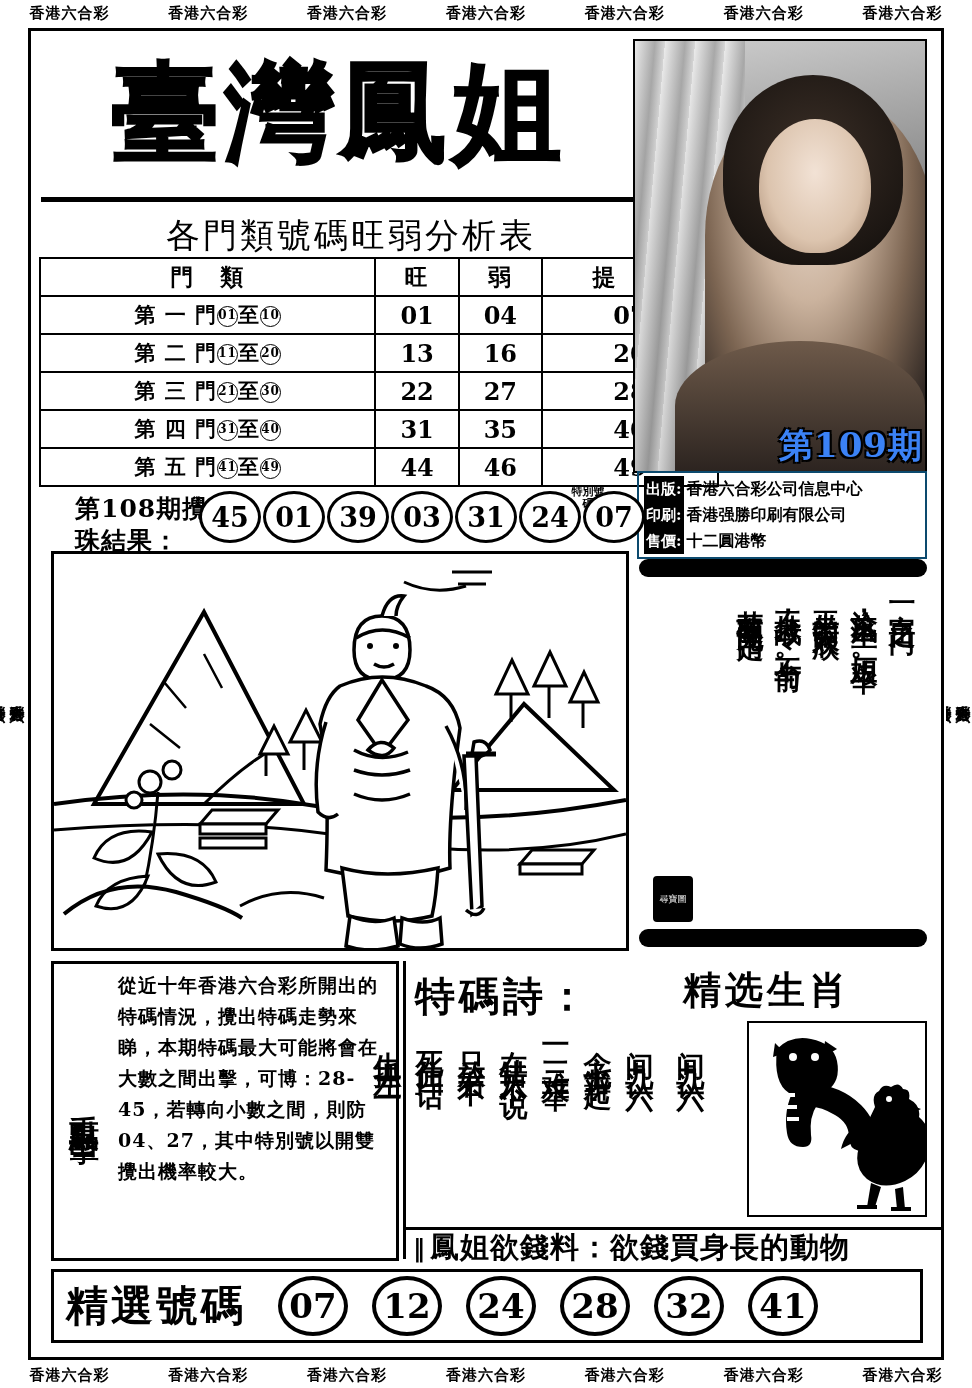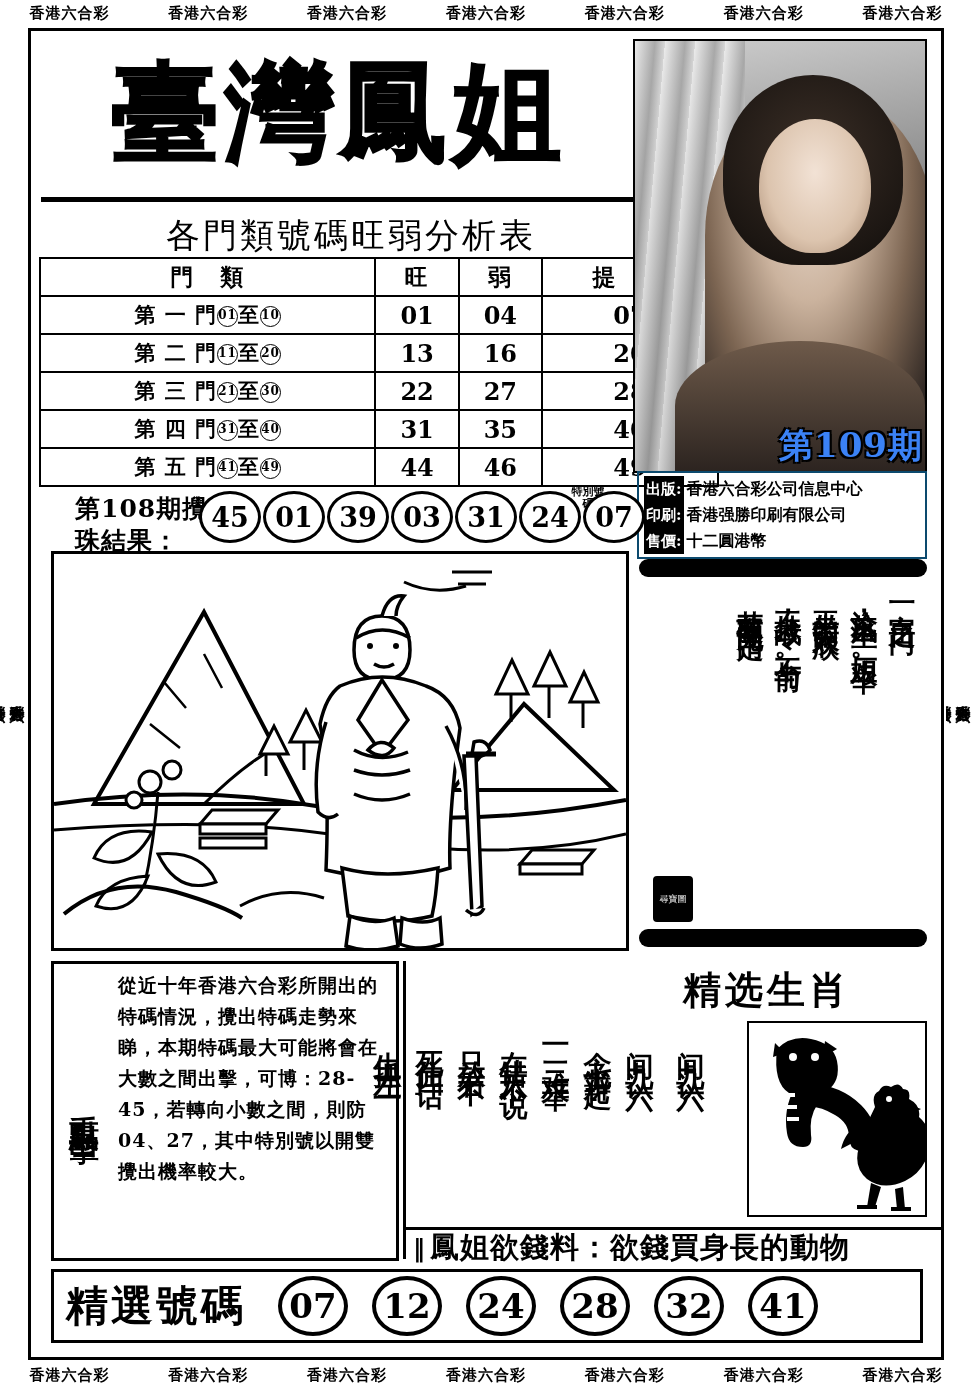"特碼詩：" div.tema-title { html: none -> <div>特碼詩：</div> }
